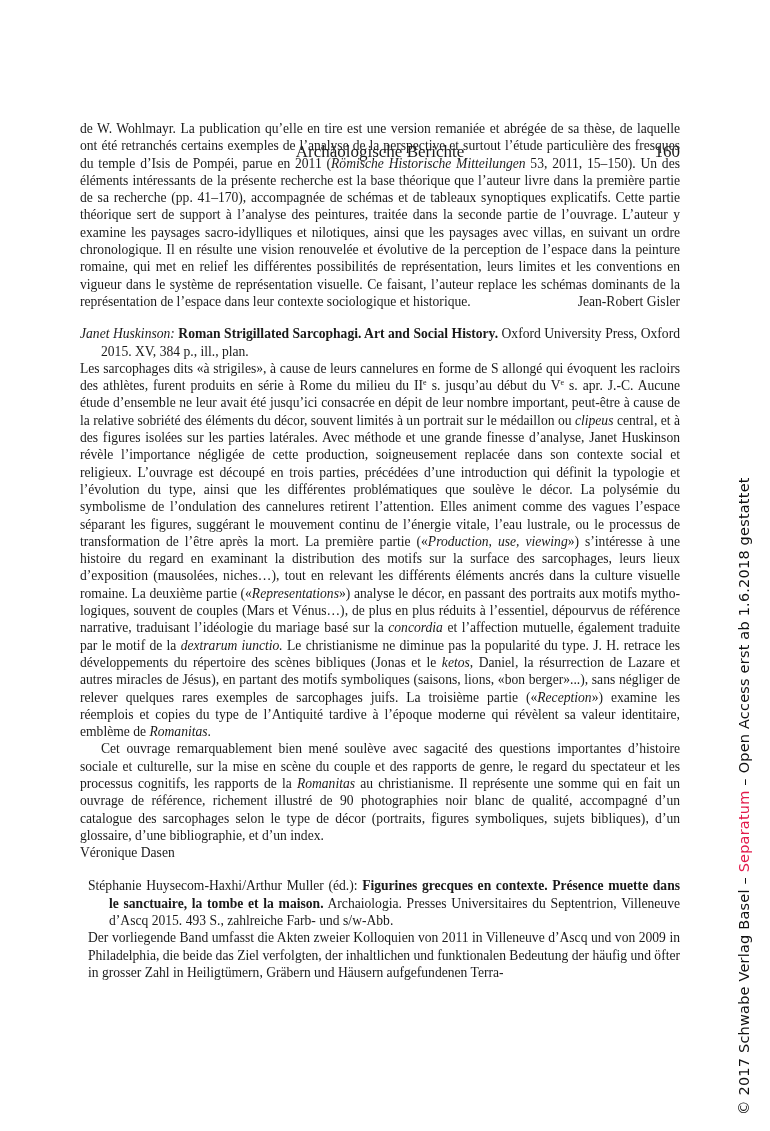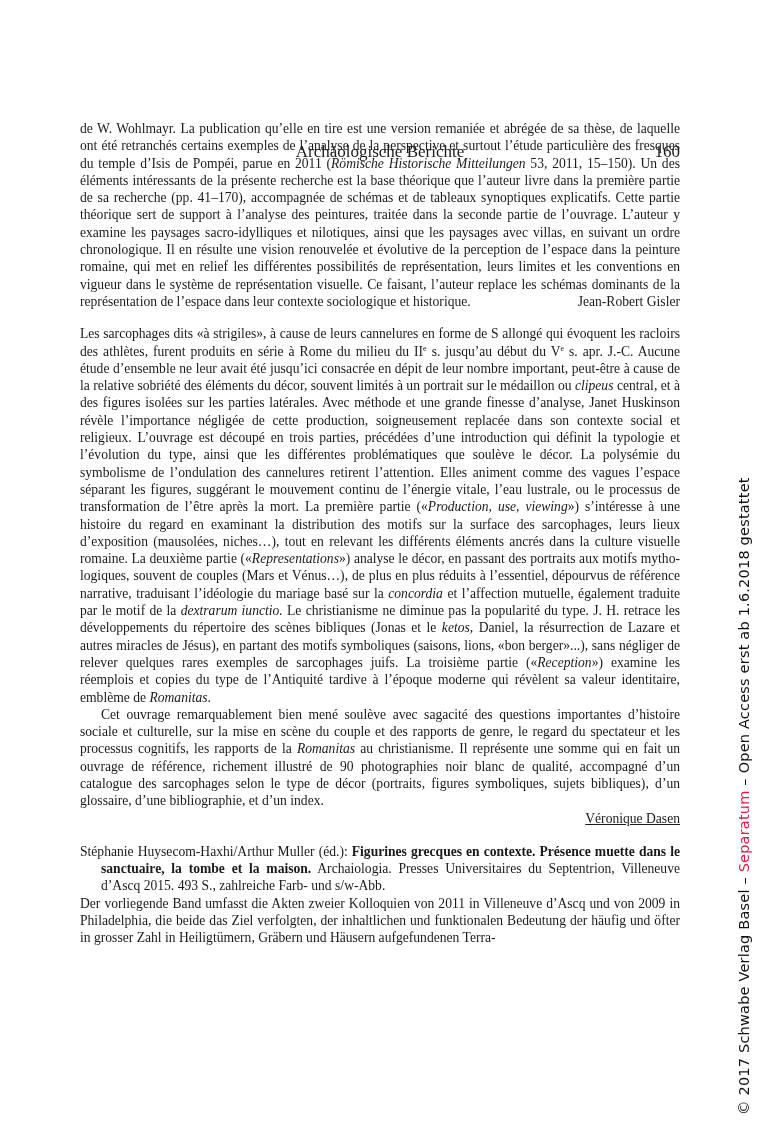"Janet Huskinson: Roman Strigillated" p.biblio { html: none -> <p><span>Janet Huskinson:</span> <span>Roman Strigillated Sarcophagi. Art and Social History.</span><span> Oxford University Press, Oxford 2015. XV, 384 p., ill., plan.</span></p> }
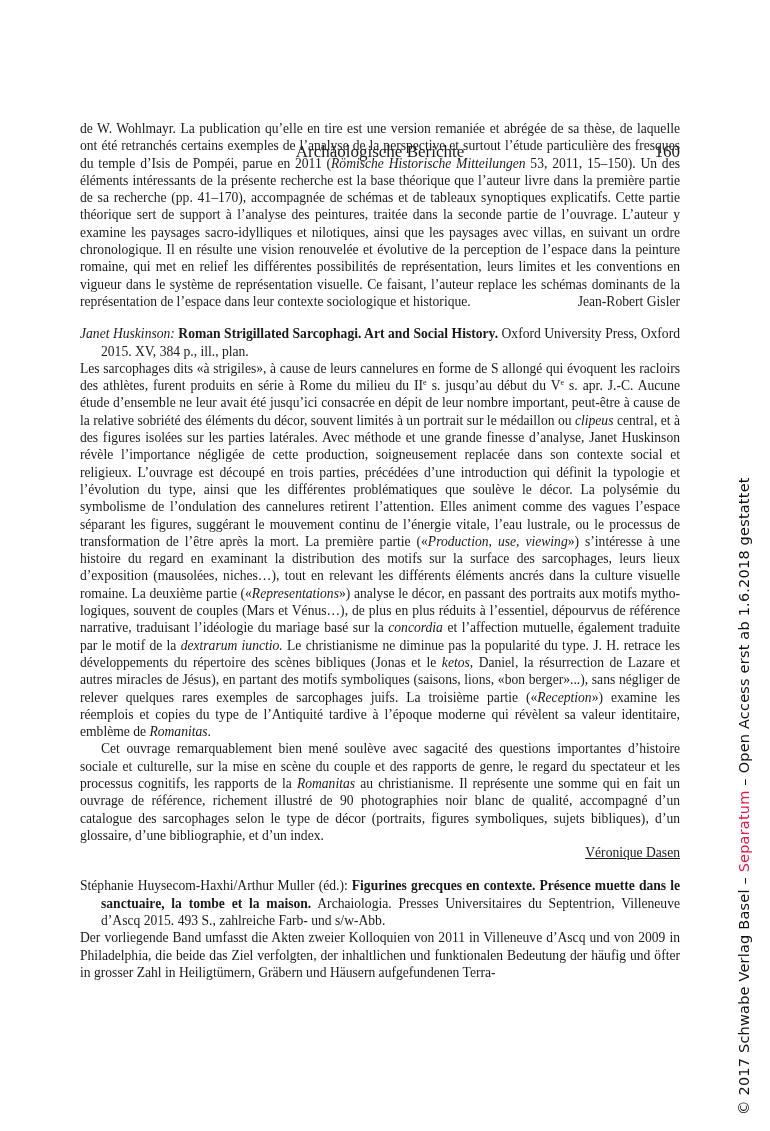"Véronique Dasen" .signature { text-align: right -> left; text-decoration: underline -> none }
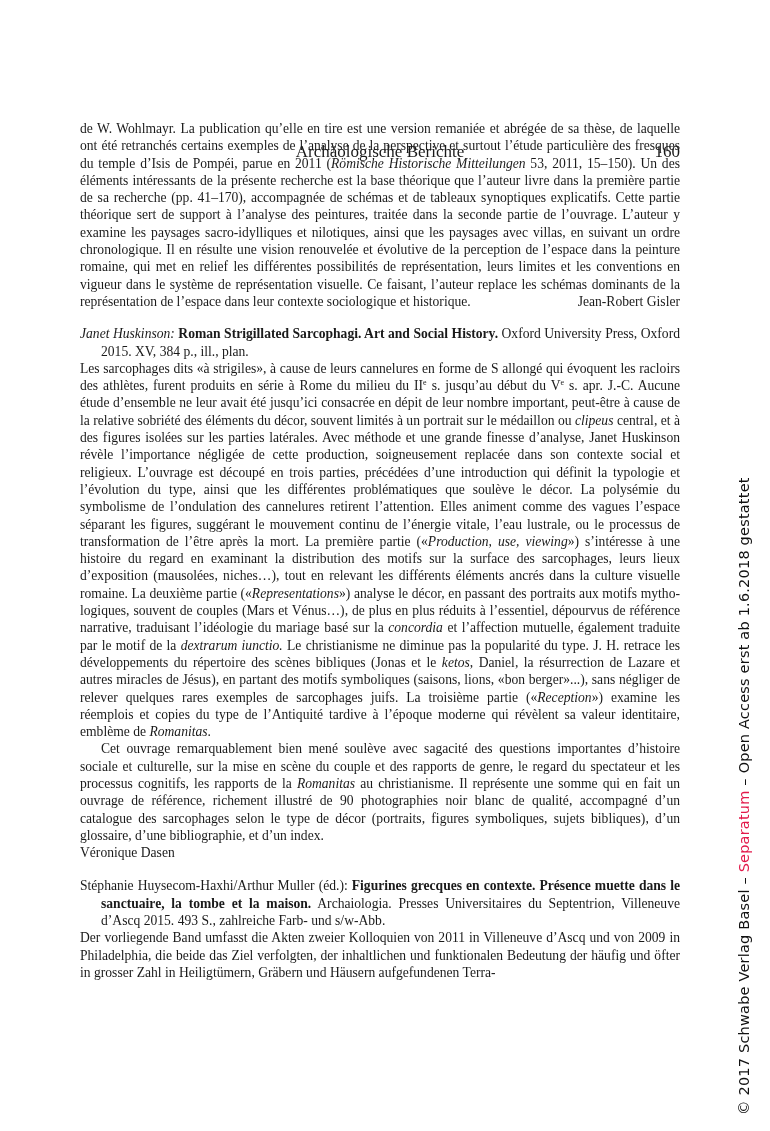"Stéphanie Huysecom-Haxhi/Arthur Muller" section.review { margin-left: none -> 8px }
